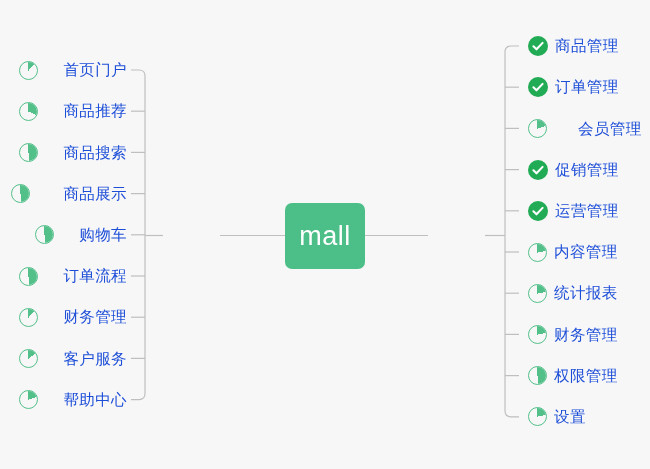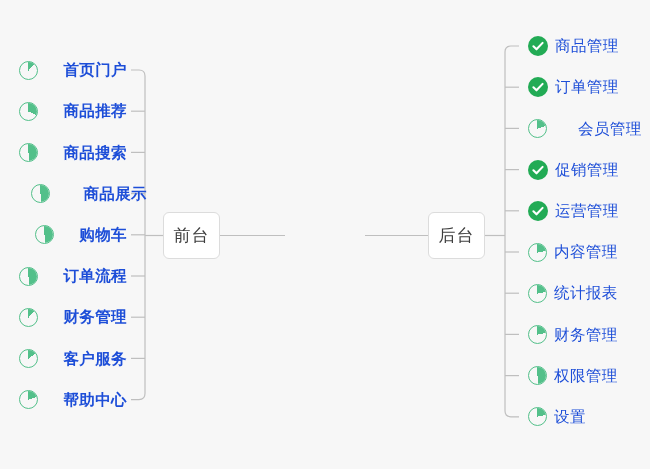"首页门户" .leaf.left .leaf-label { font-weight: bold -> none }
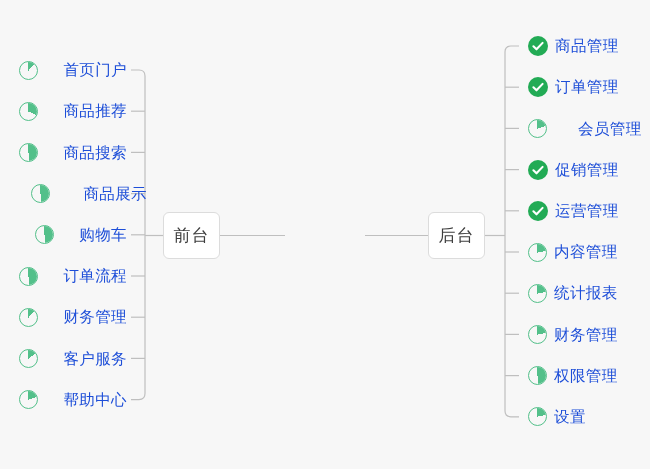"商品展示" div.leaf { right: 503px -> 523px }
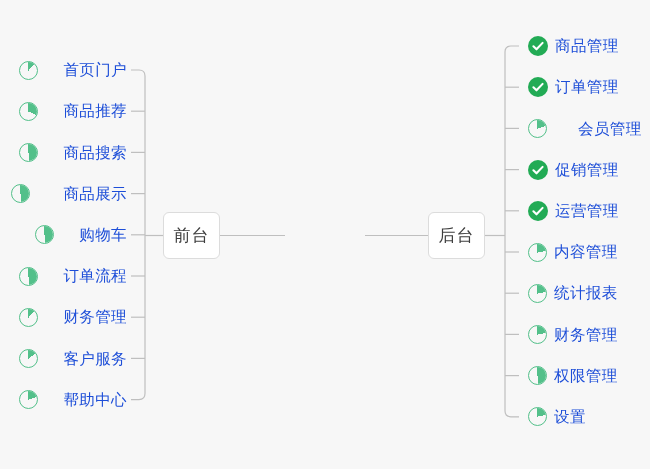"前台" div.midbox { html: <div> <span>前台</span> </div> -> none }
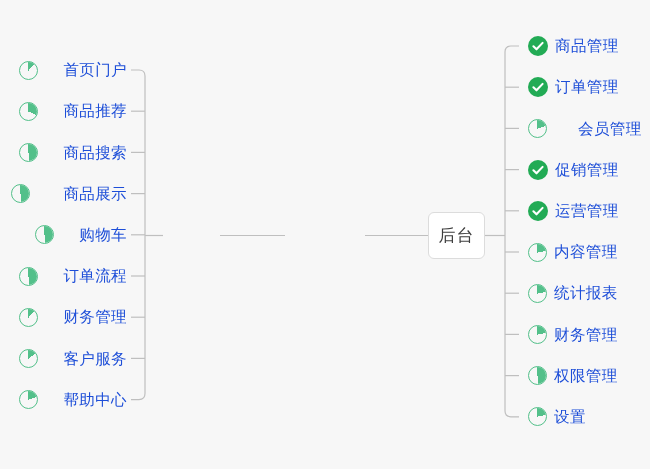"mall" div.root { html: none -> <div> <span>mall</span> </div> }
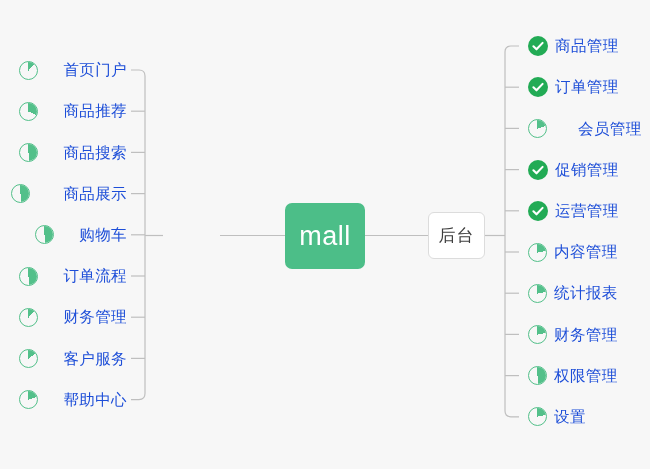"后台" div.midbox { html: <div> <span>后台</span> </div> -> none }
